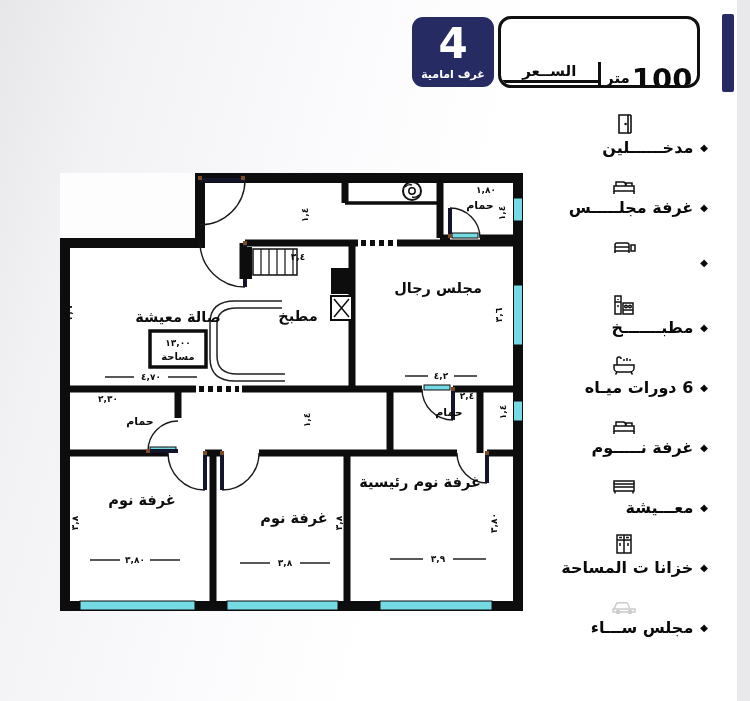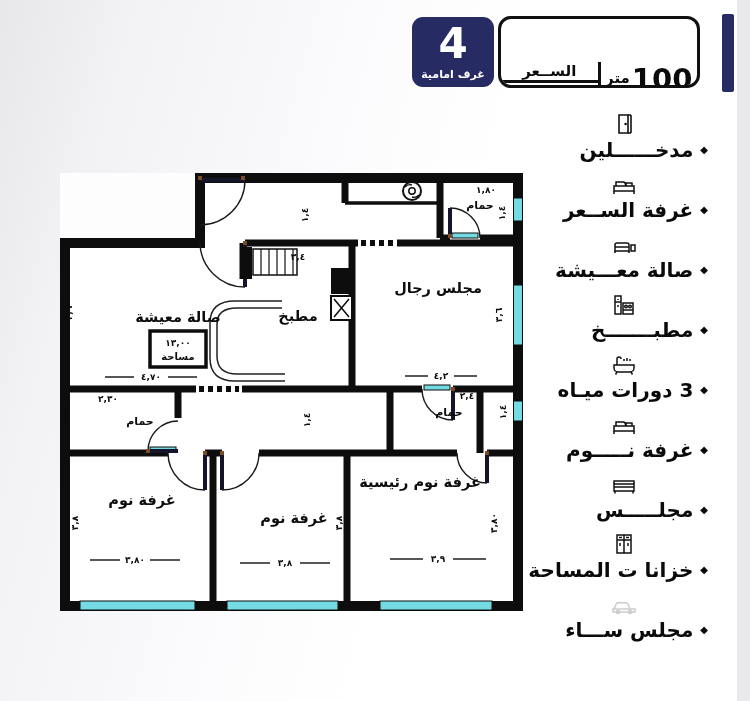"مدخــــــلين" .side-item .label { font-size: 20px -> 16px }
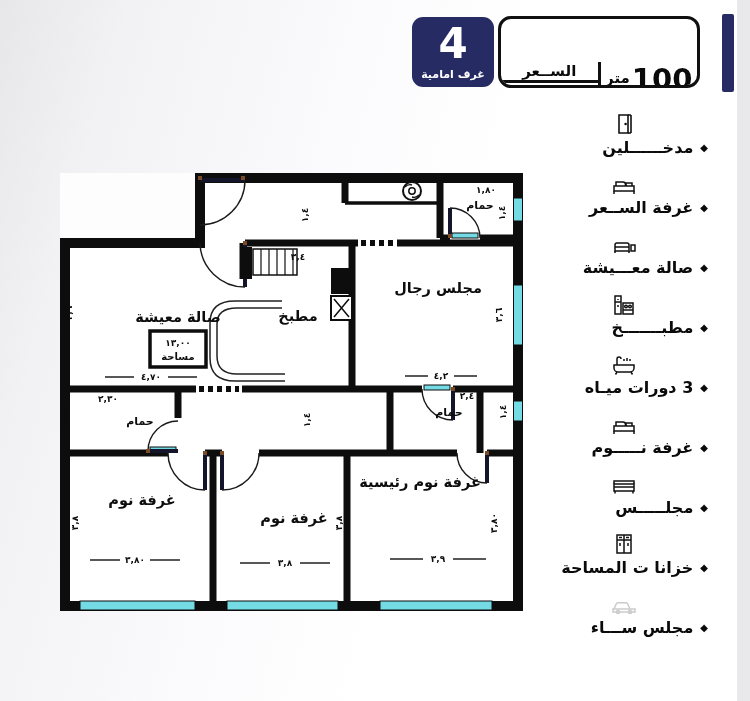"غرفة الســعر" span.label { text: الســعر -> مجلـــــس }
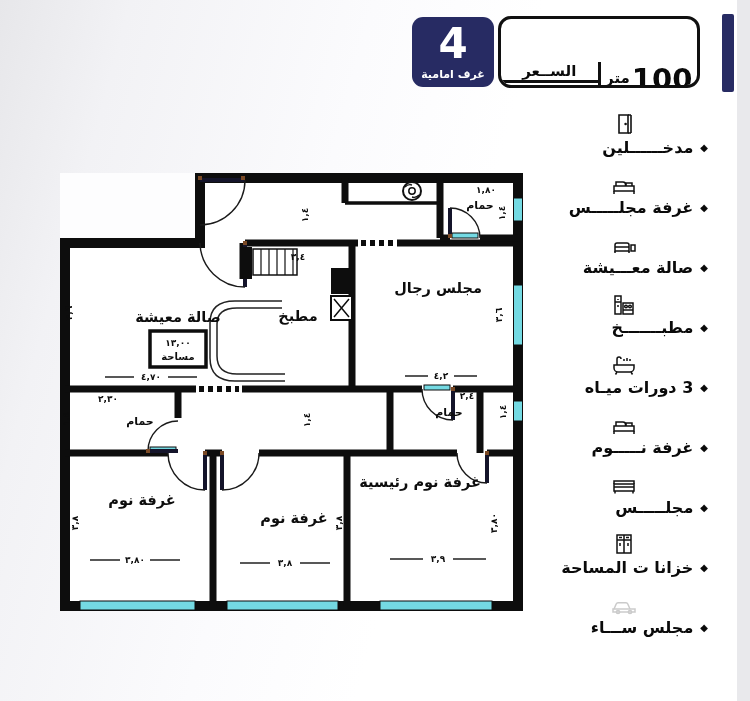"صالة معـــيشة" span.label { html: <span>صالة معـــيشة</span> -> none }
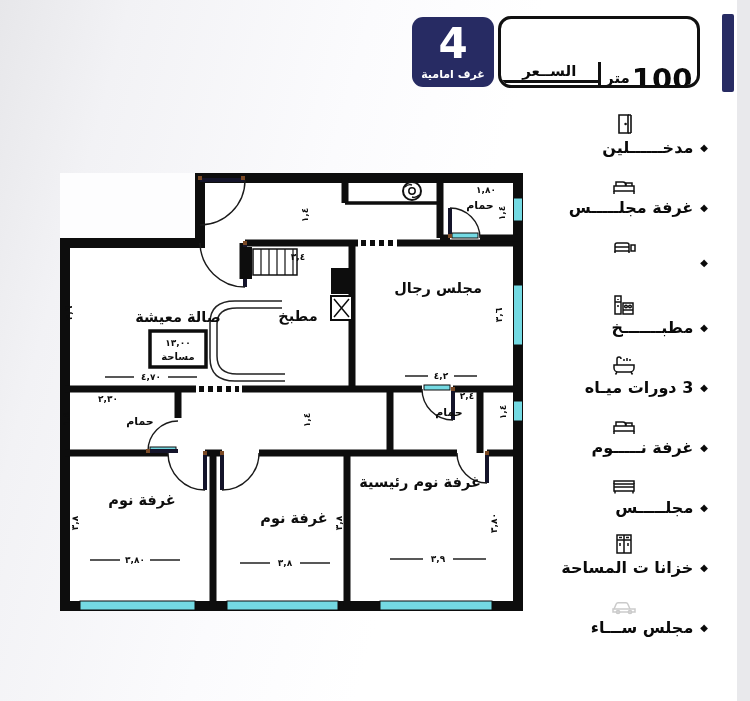"3 دورات ميـاه" span.label { text: 3 -> 6 }
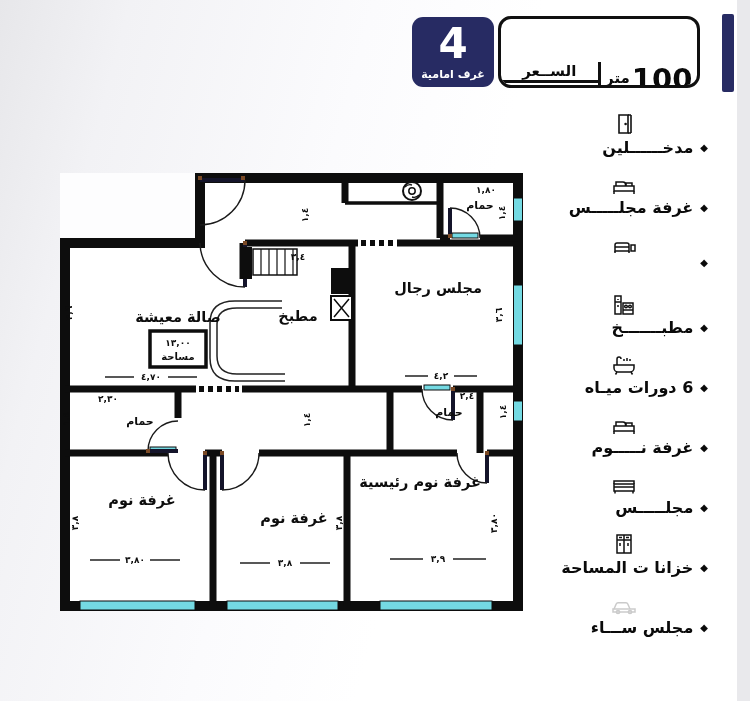"مجلـــــس" span.label { text: مجلـــــس -> معـــيشة }
